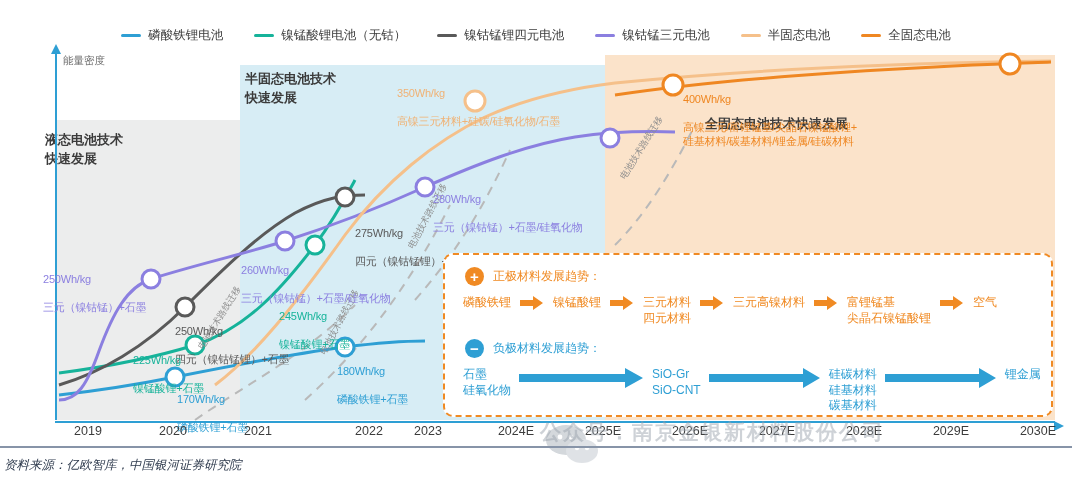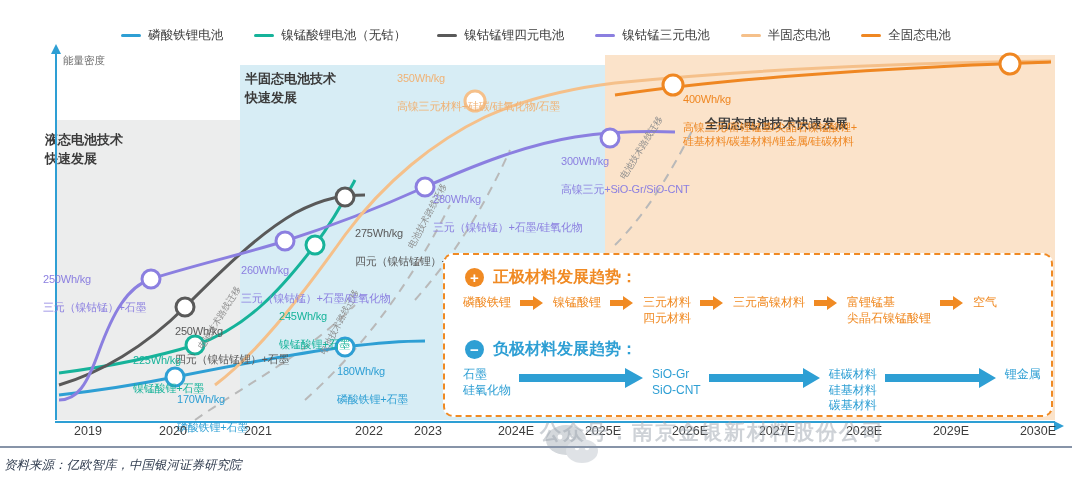"350Wh/kg" div.dl { top: 2px -> 17px }
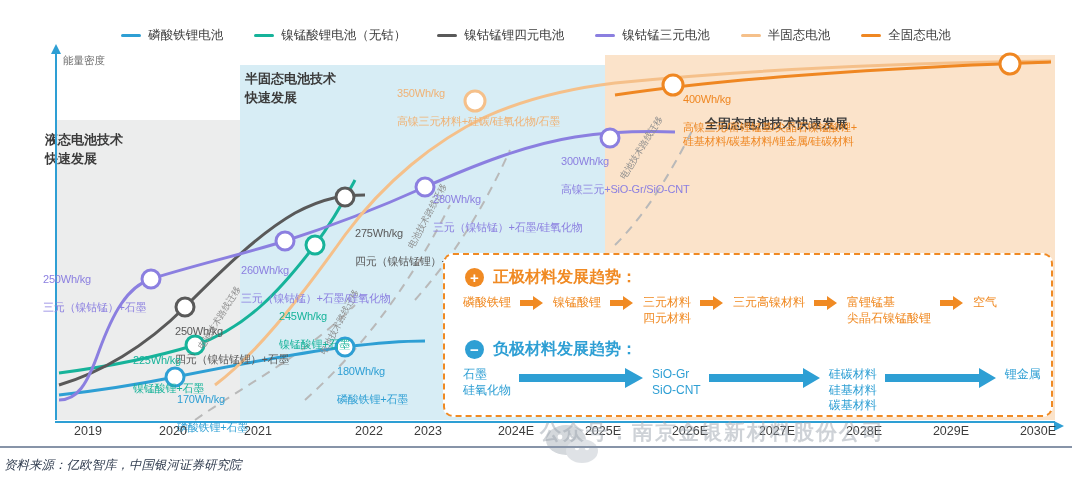"300Wh/kg" div.dl { html: <div> <span>300Wh/kg</span><br> <span>高镍三元+SiO-Gr/SiO-CNT</span> </div> -> none }
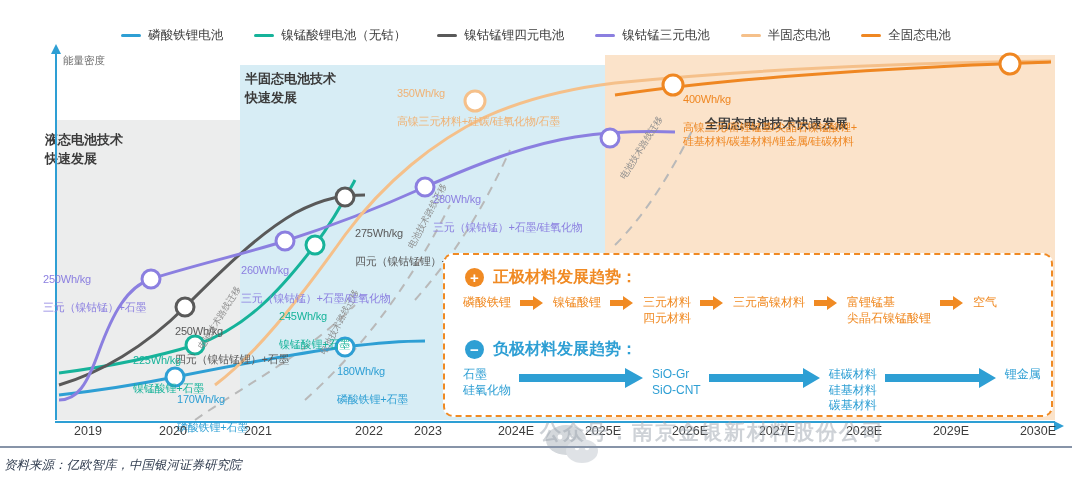"正极材料发展趋势：" .ib-title { font-size: 16px -> 12px; font-weight: 700 -> 400 }
